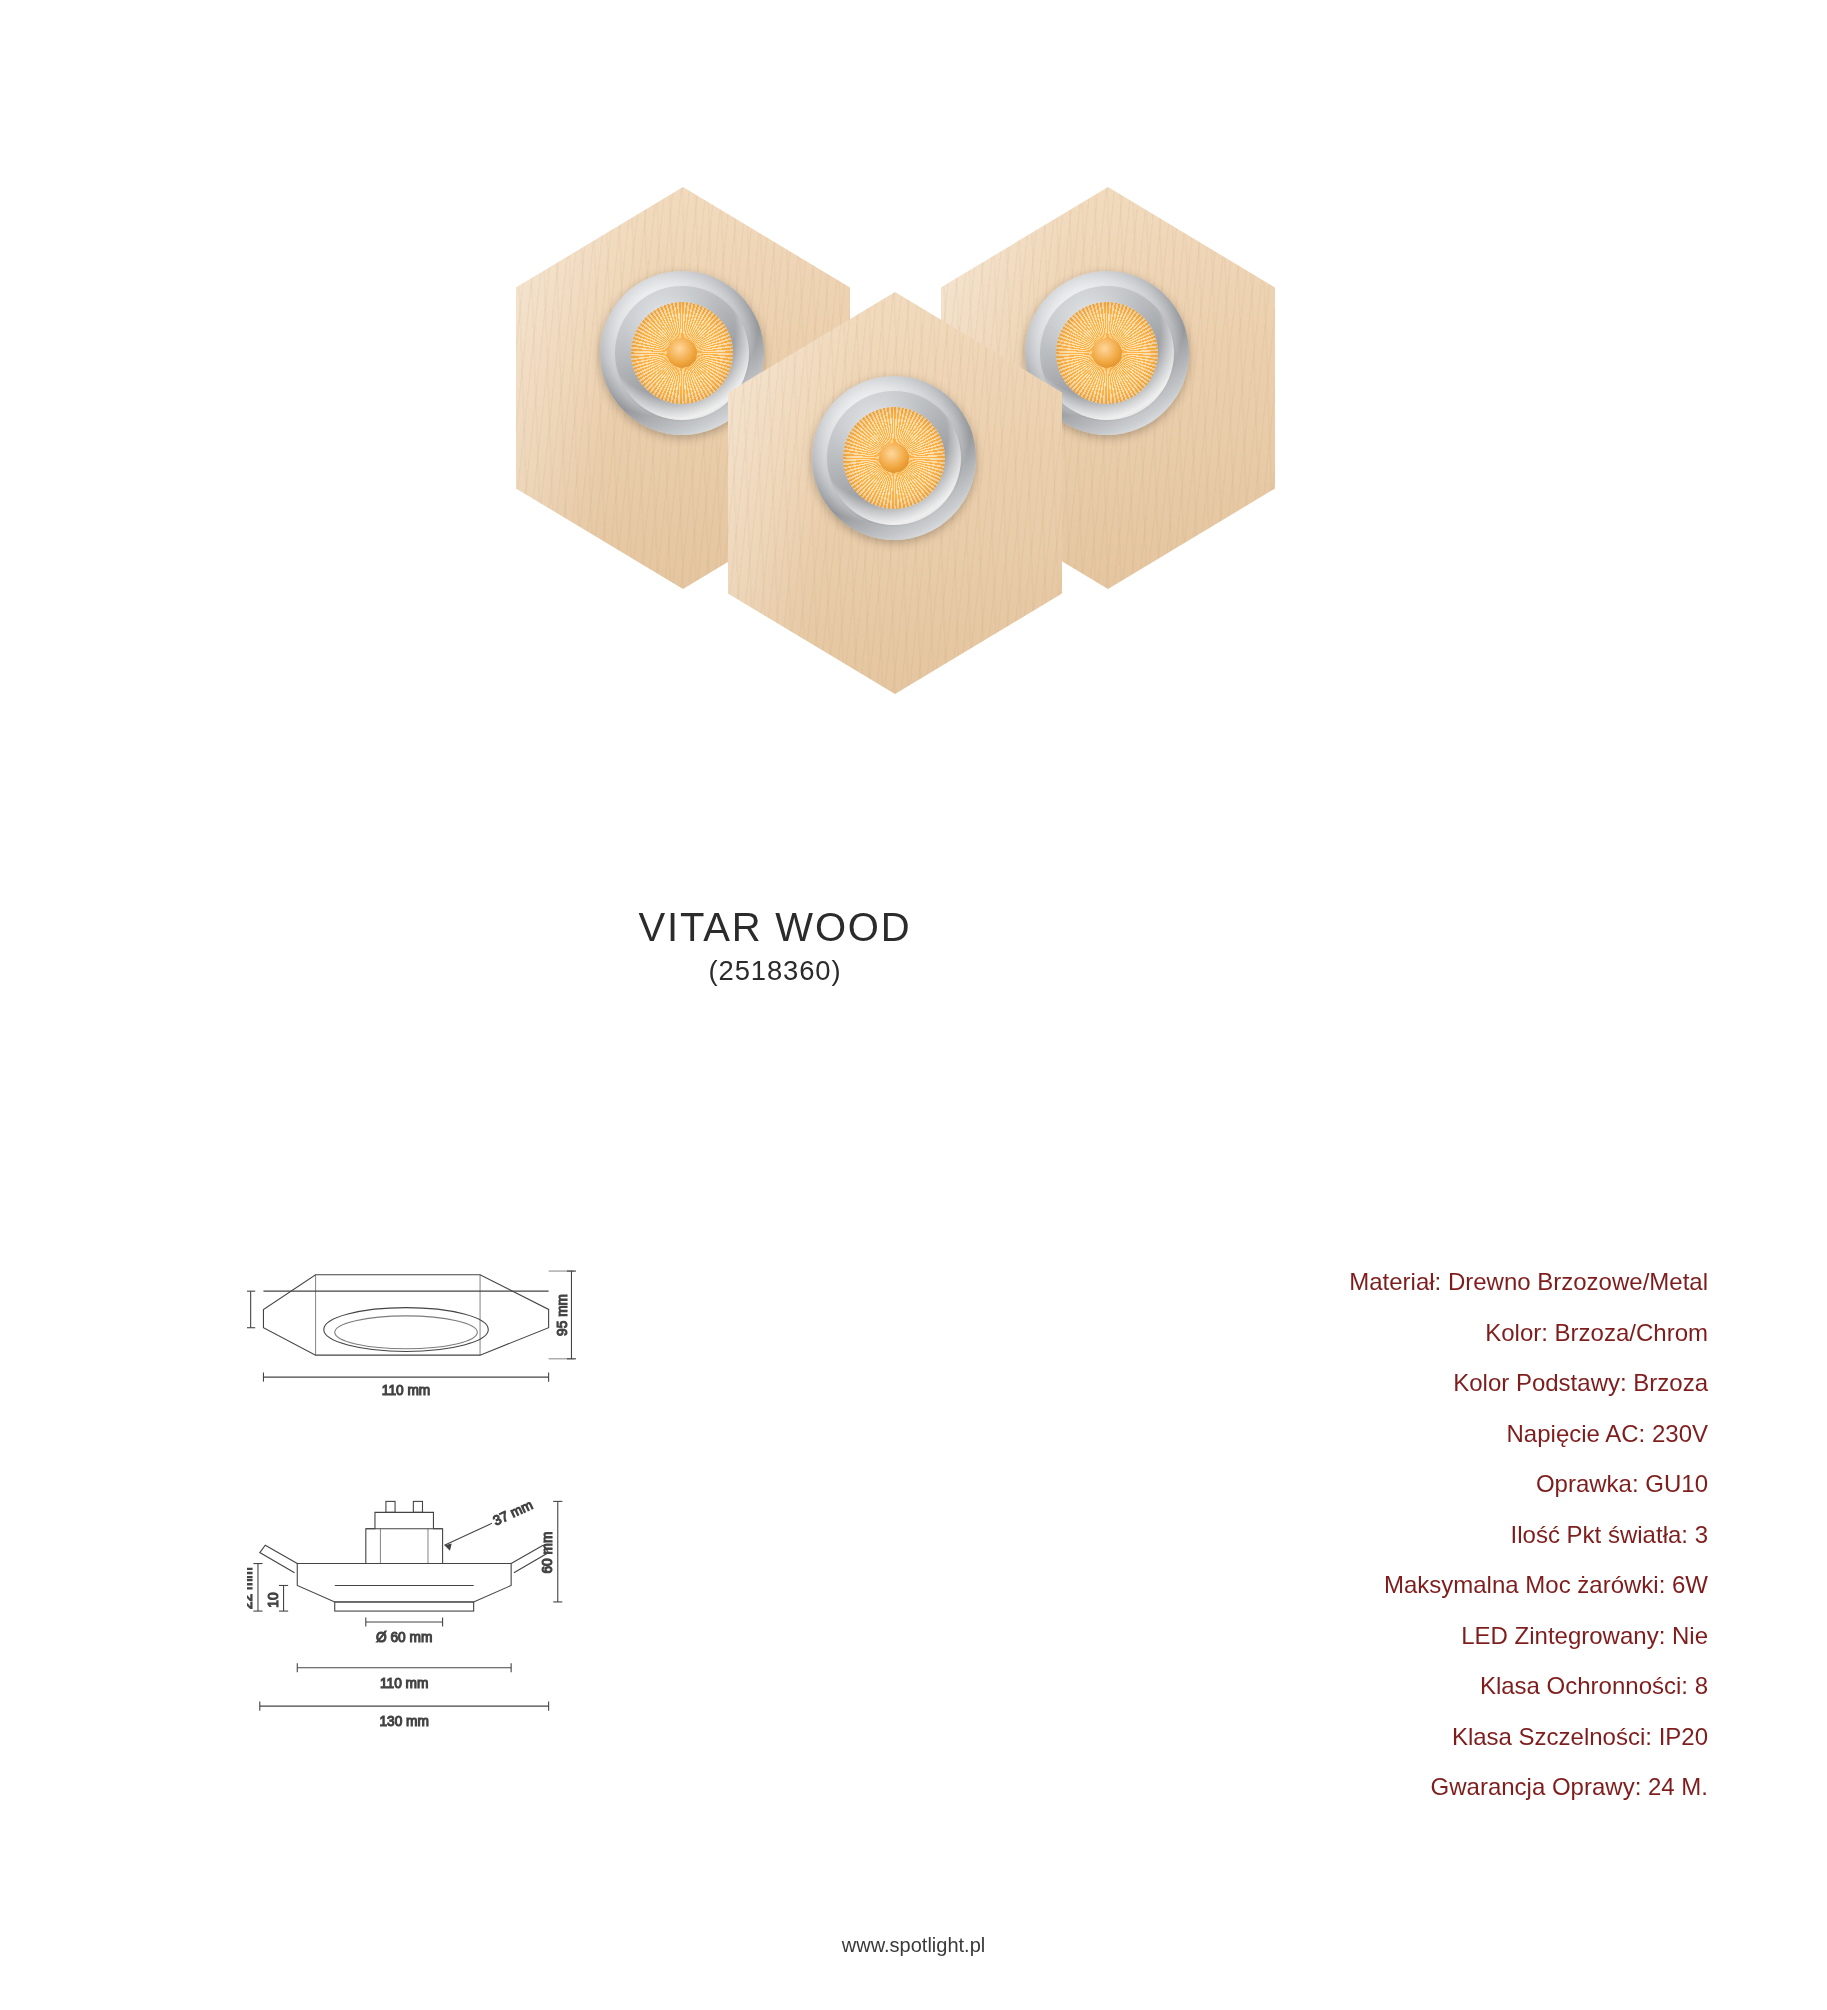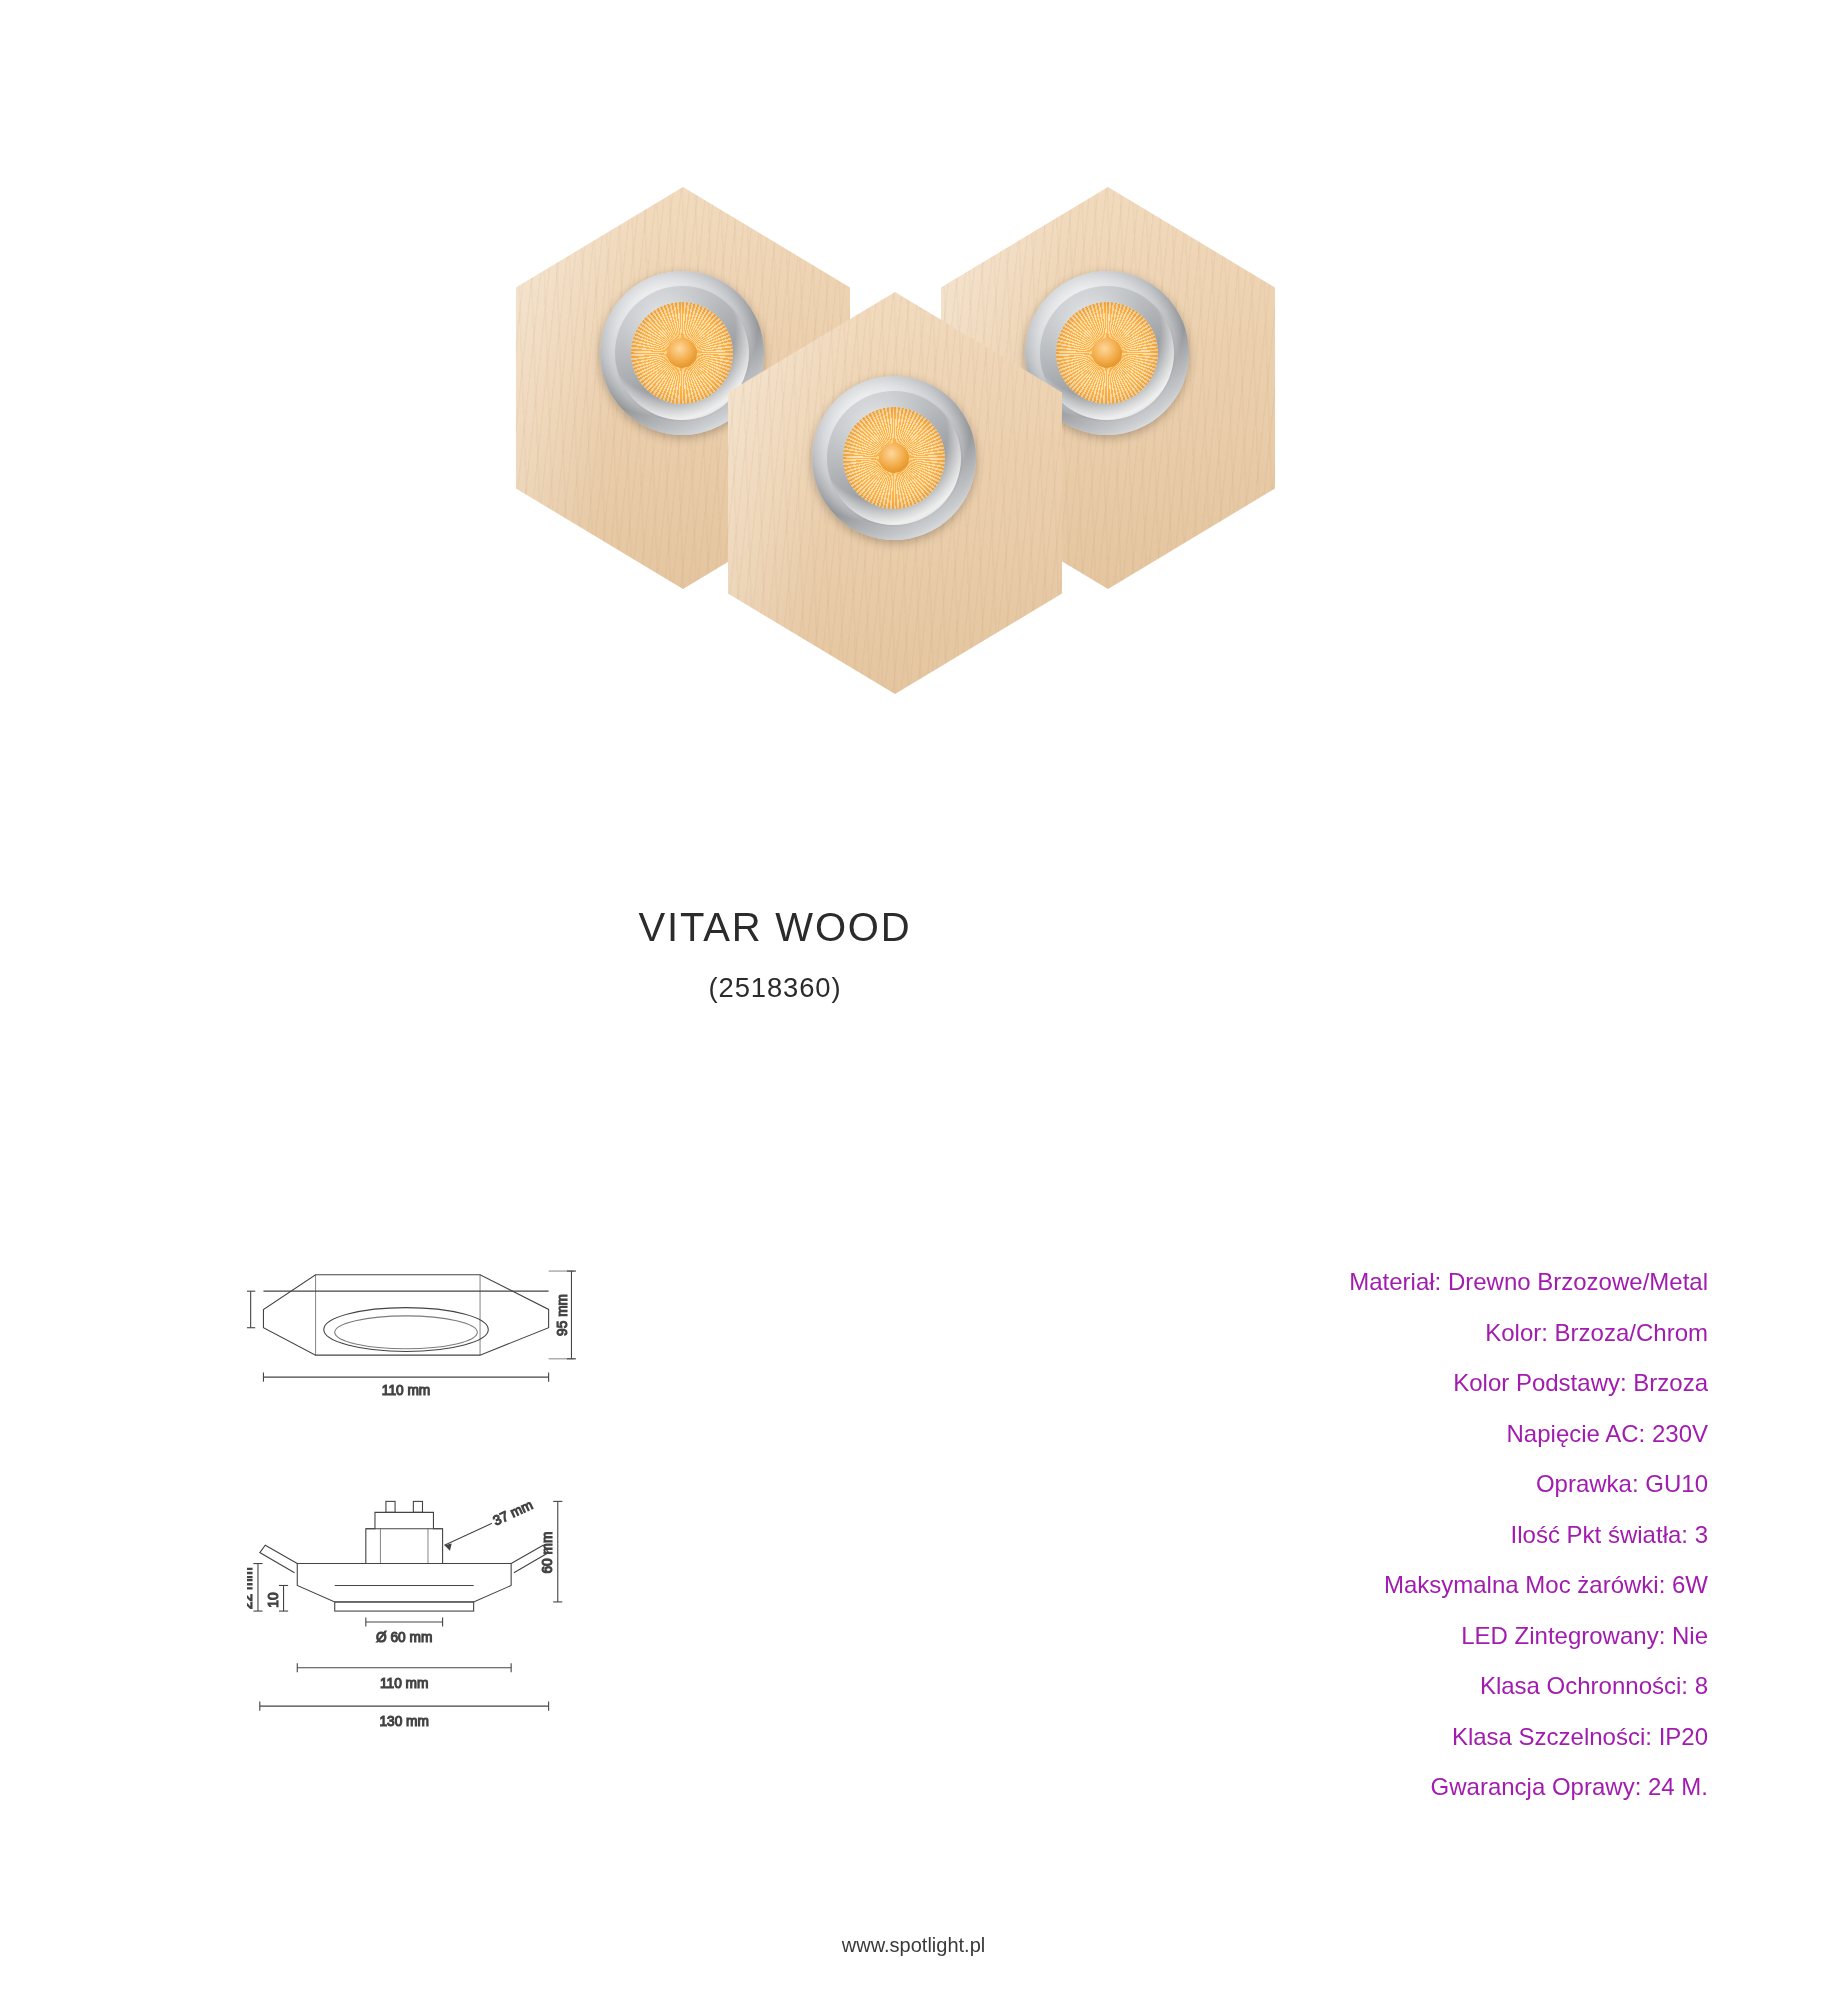"(2518360)" .product-code { margin-top: 22px -> 5px }
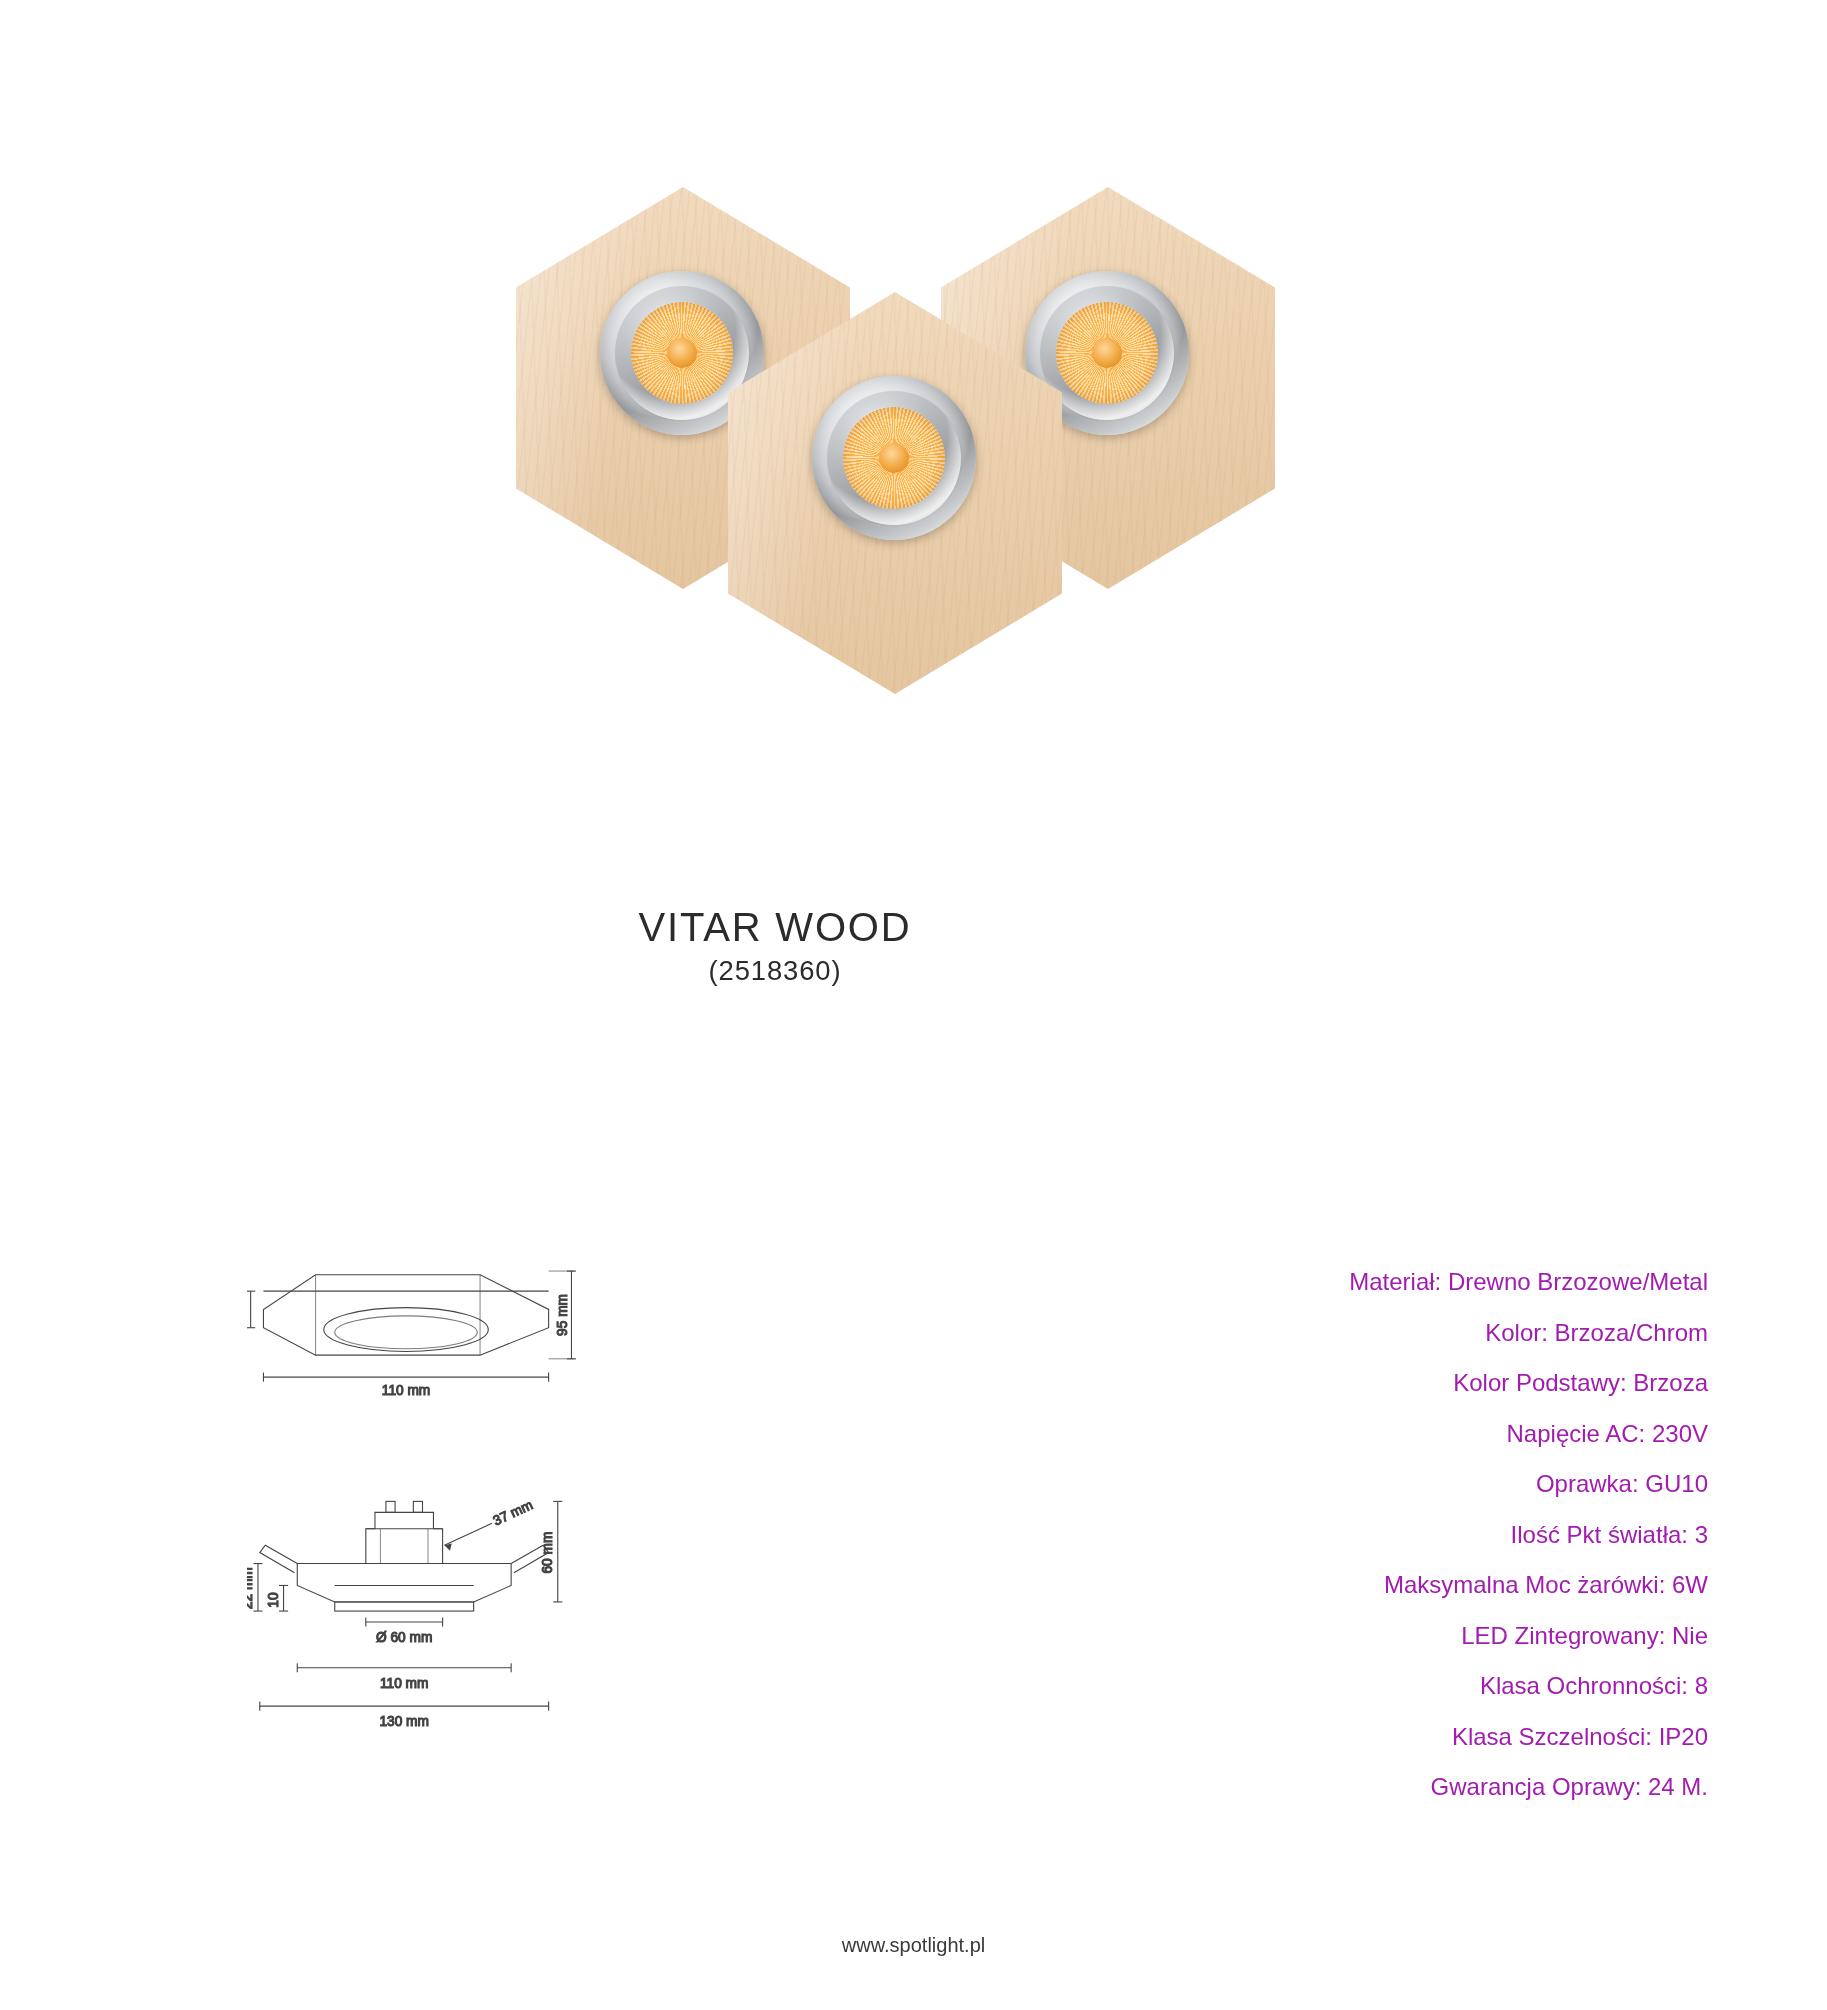"Materiał: Drewno Brzozowe/Metal" .spec-row { color: #a21caf -> #7f1d1d }
